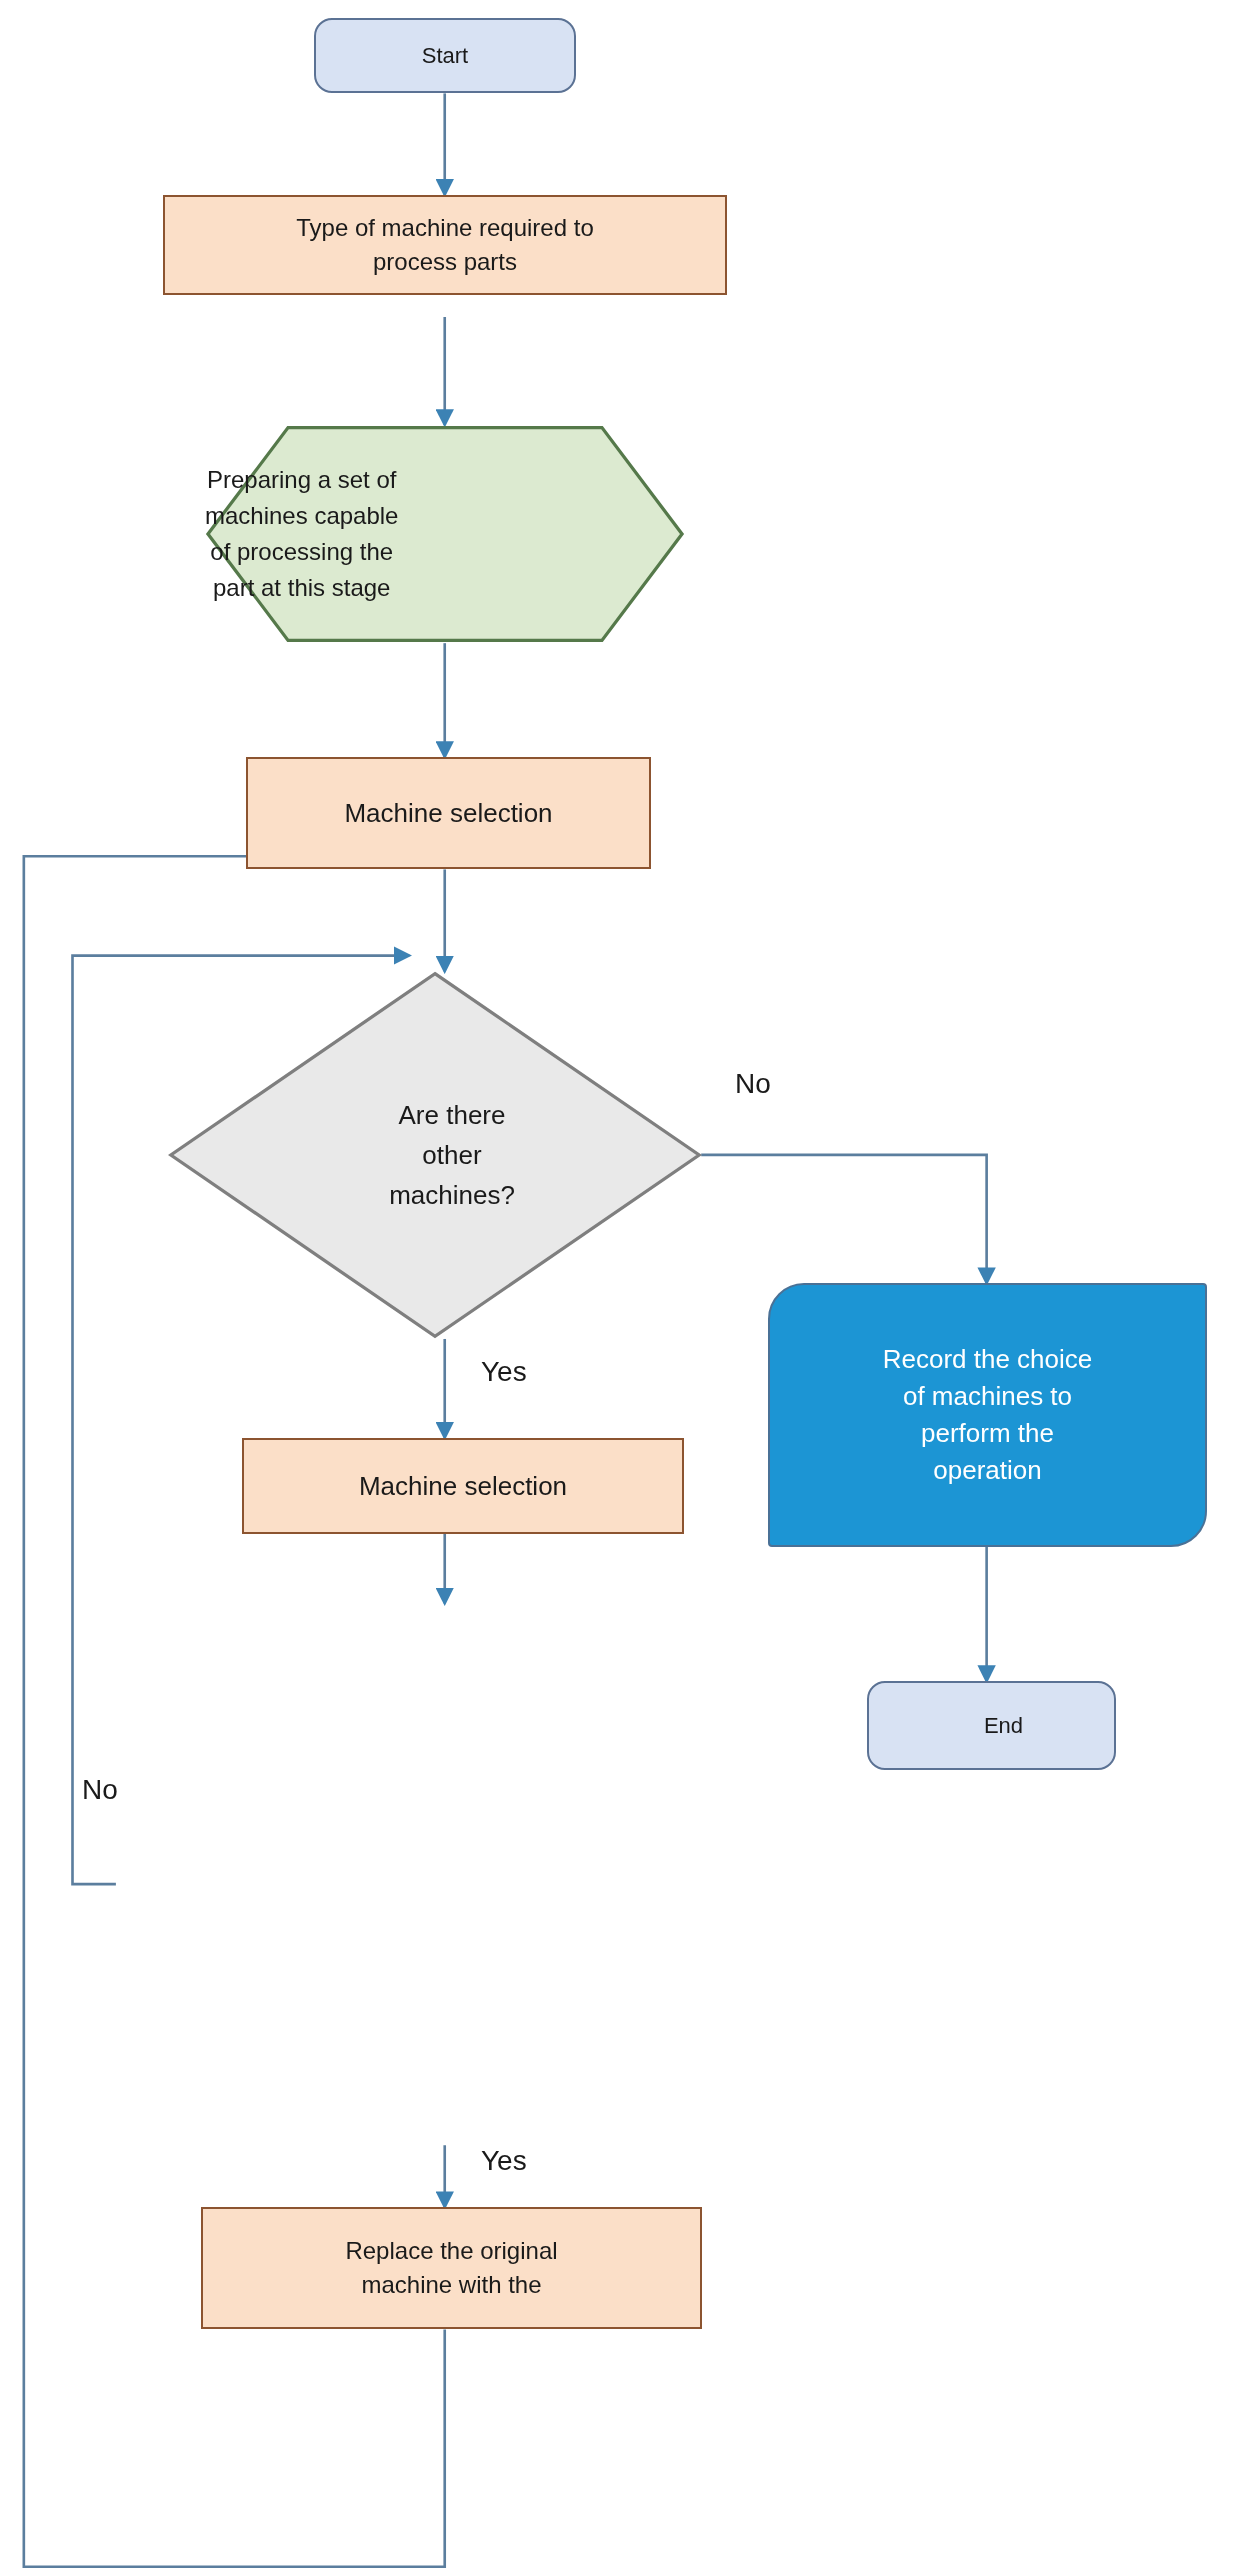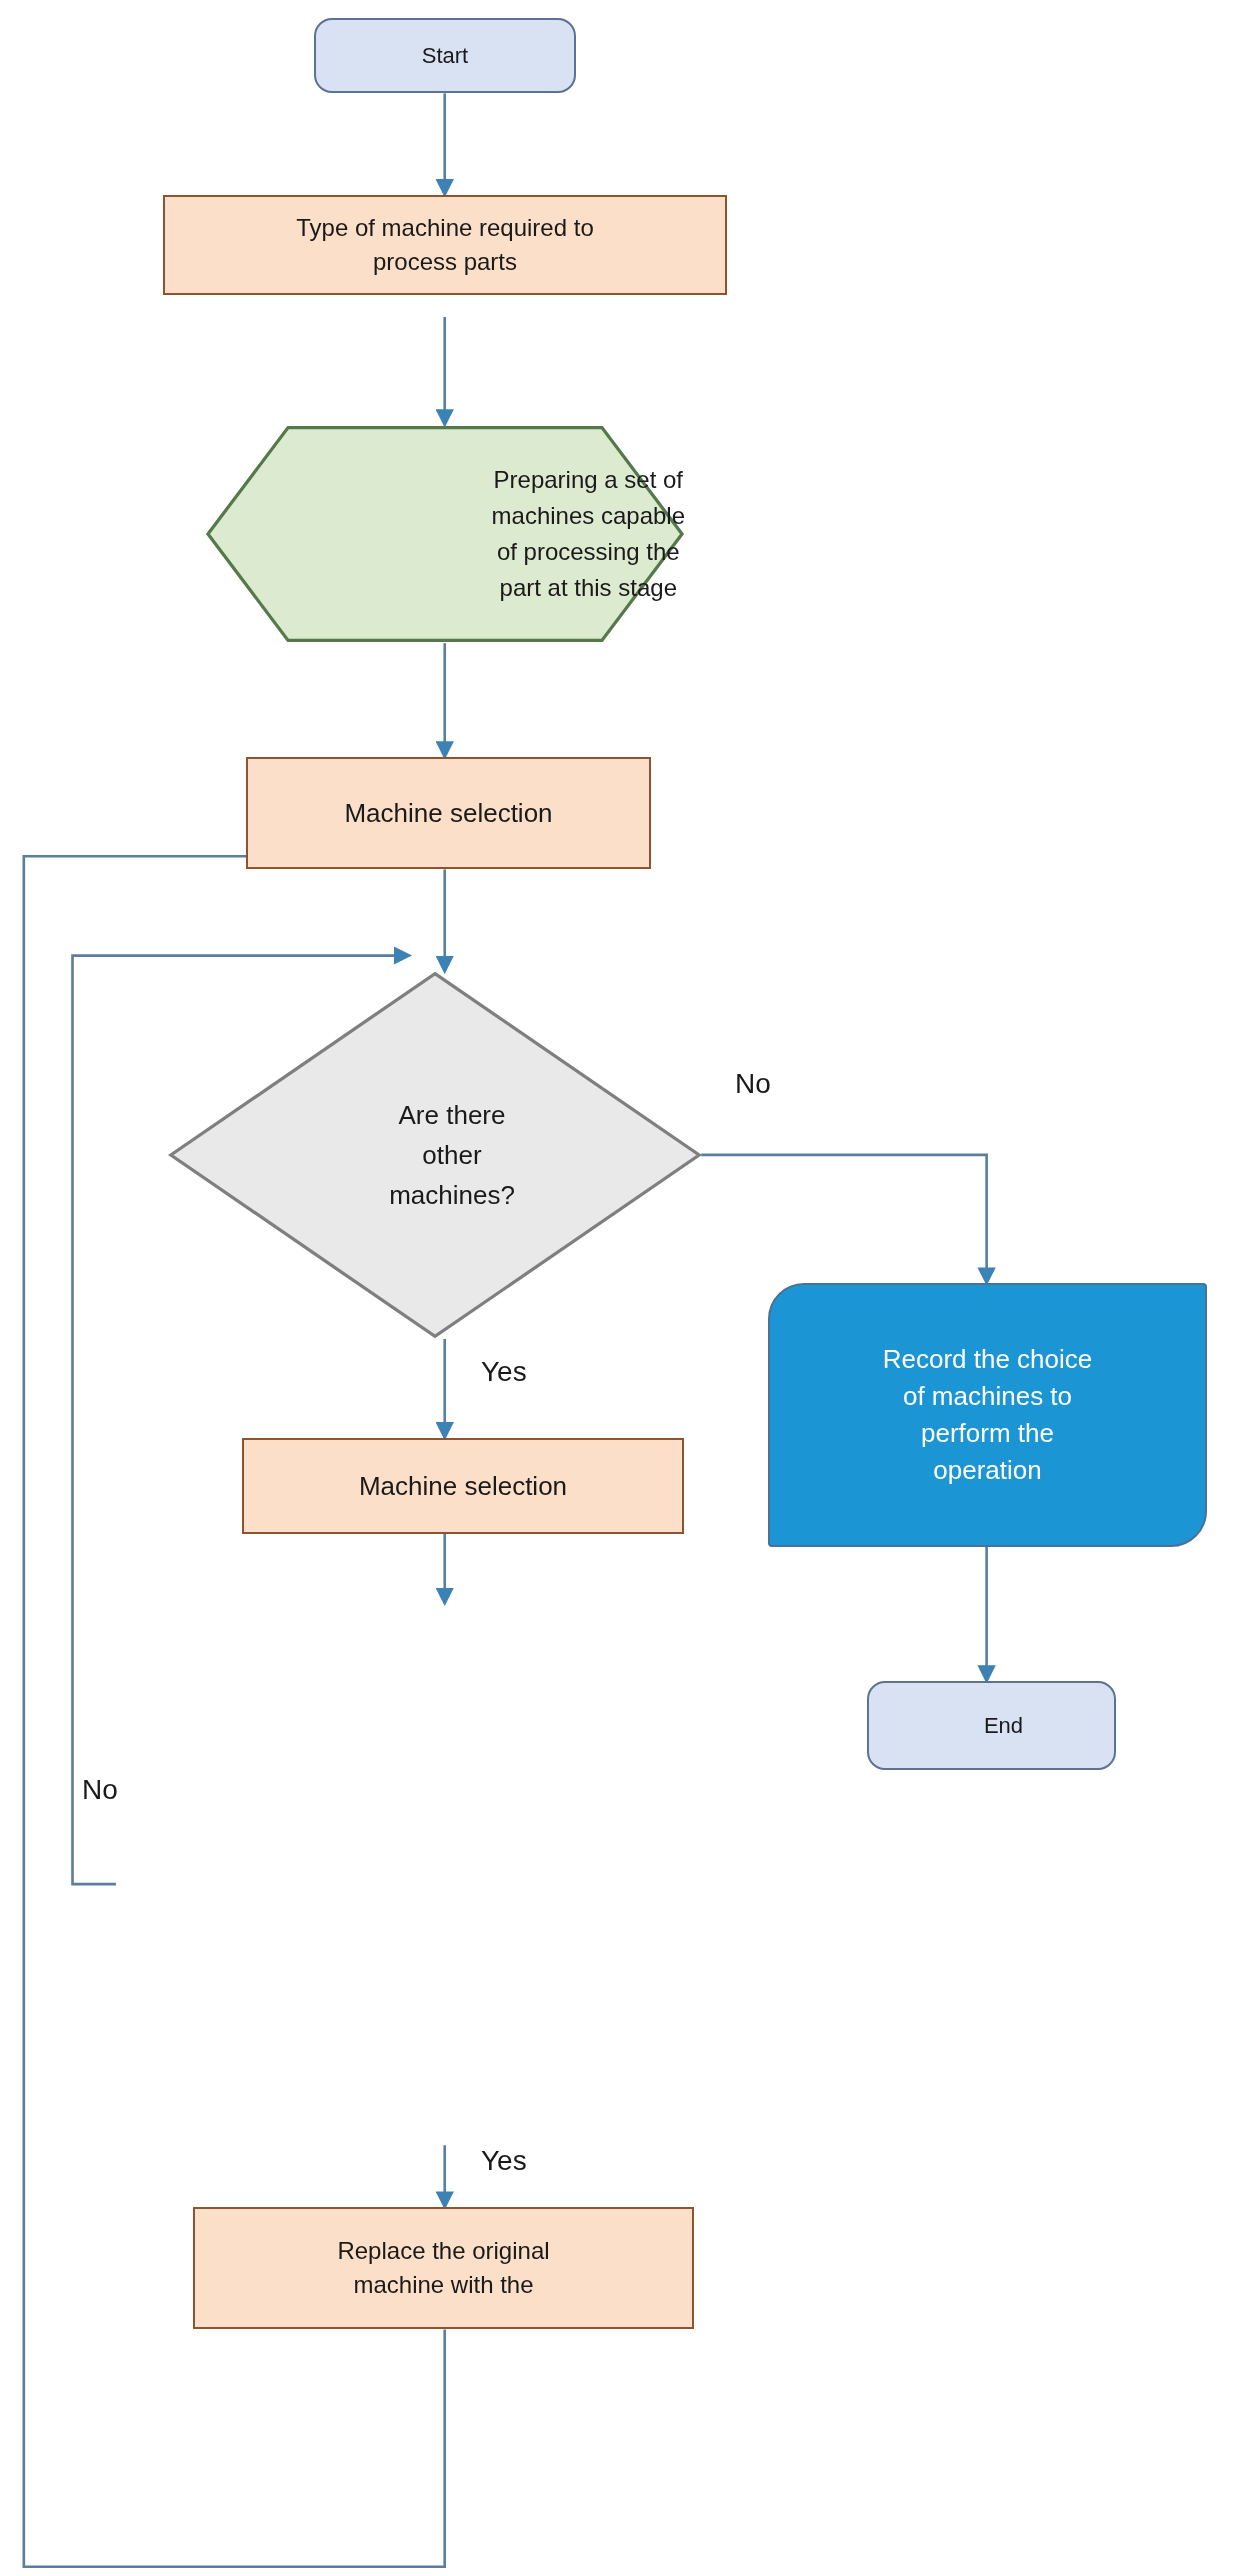"Preparing a set of" .hexwrap .hextext { justify-content: flex-end -> flex-start }
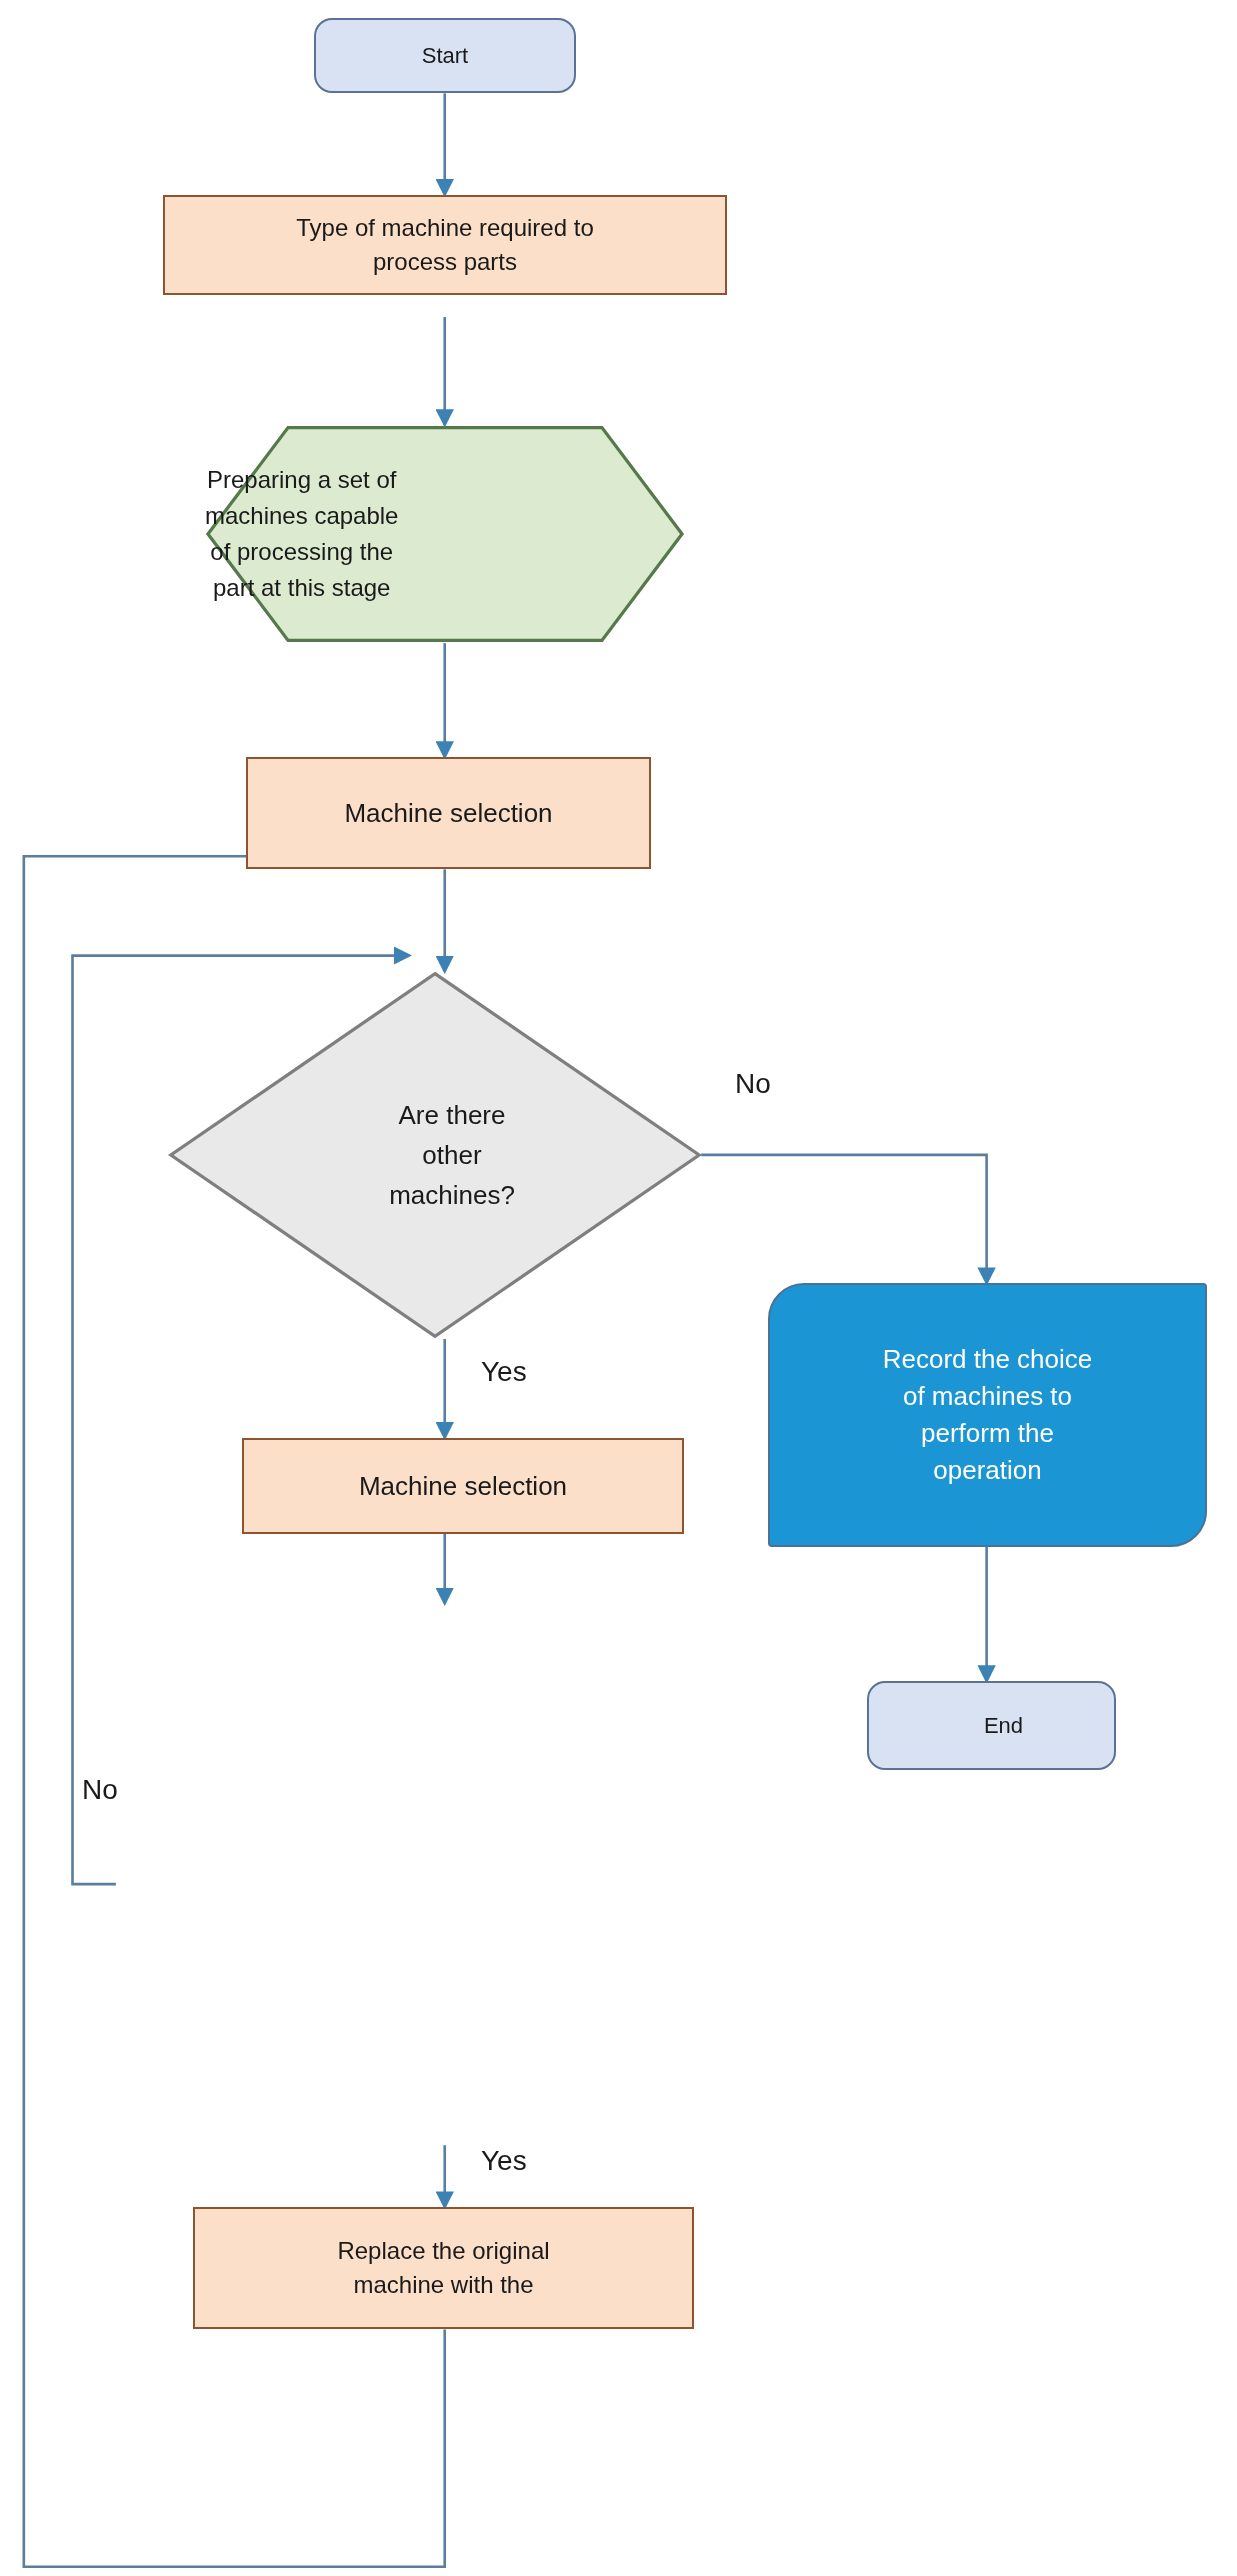"Replace the original" div.node { left: 193px -> 201px }
